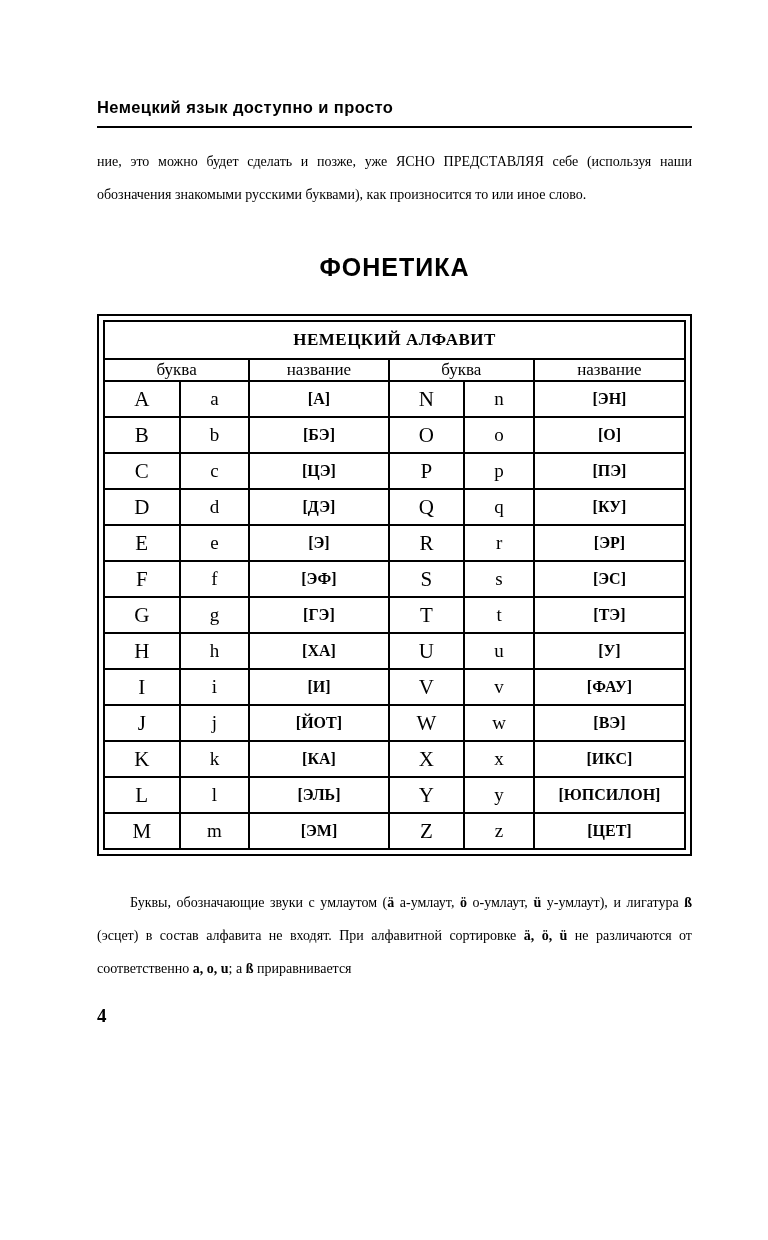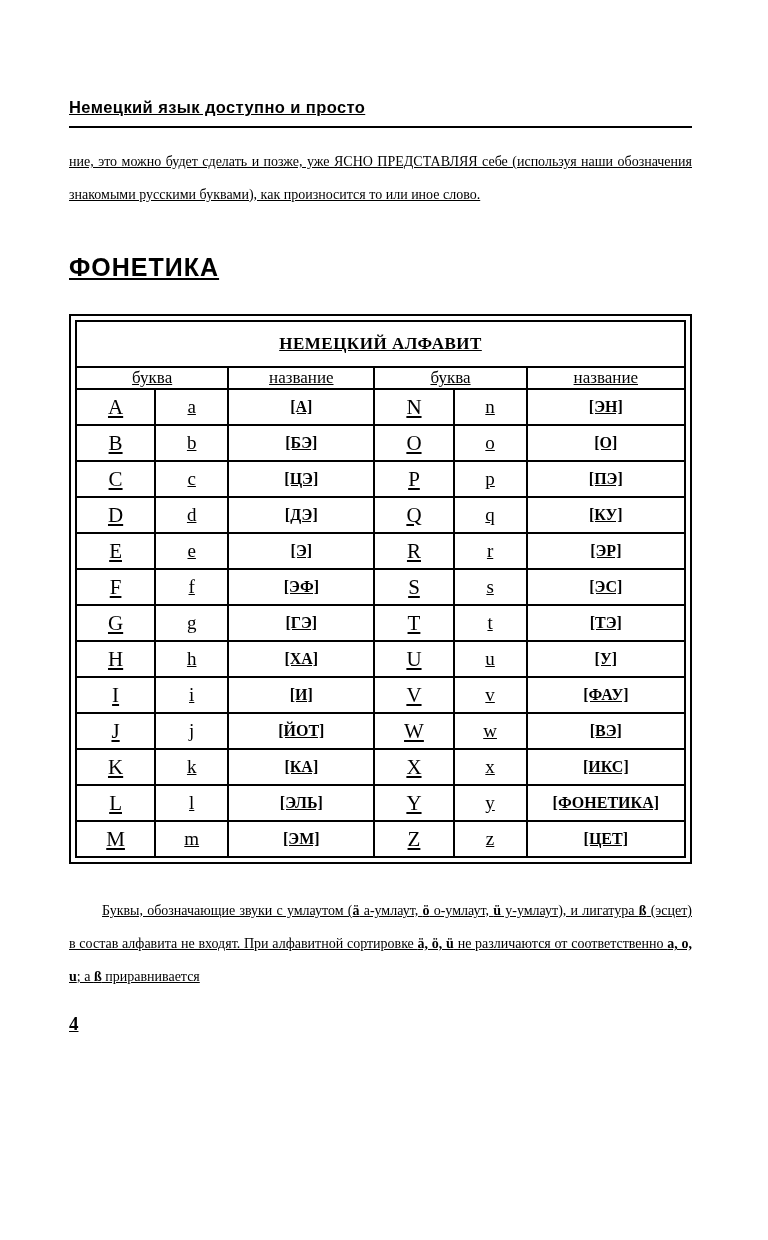"Немецкий язык доступно и просто" .page { padding: 98px 76px 0 69px -> 98px 76px 0 97px; text-decoration: underline -> none }
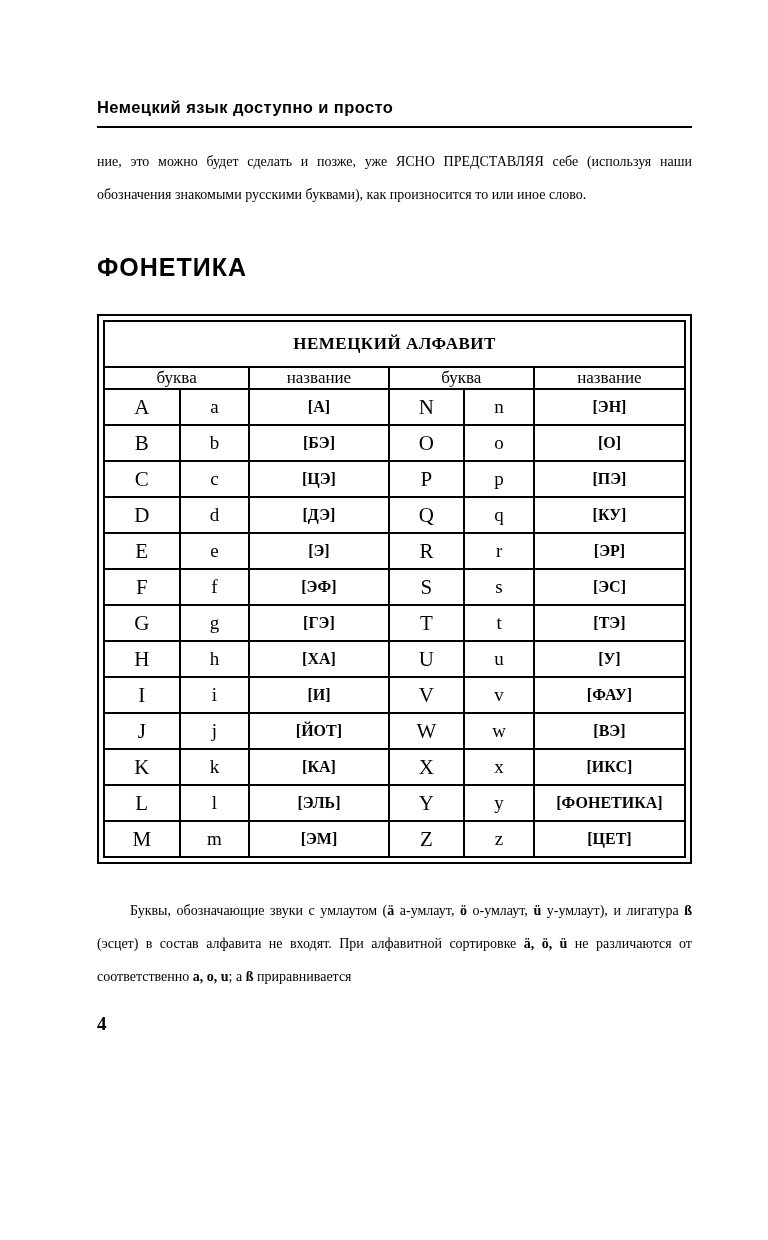"ФОНЕТИКА" .section-heading { text-align: left -> center }
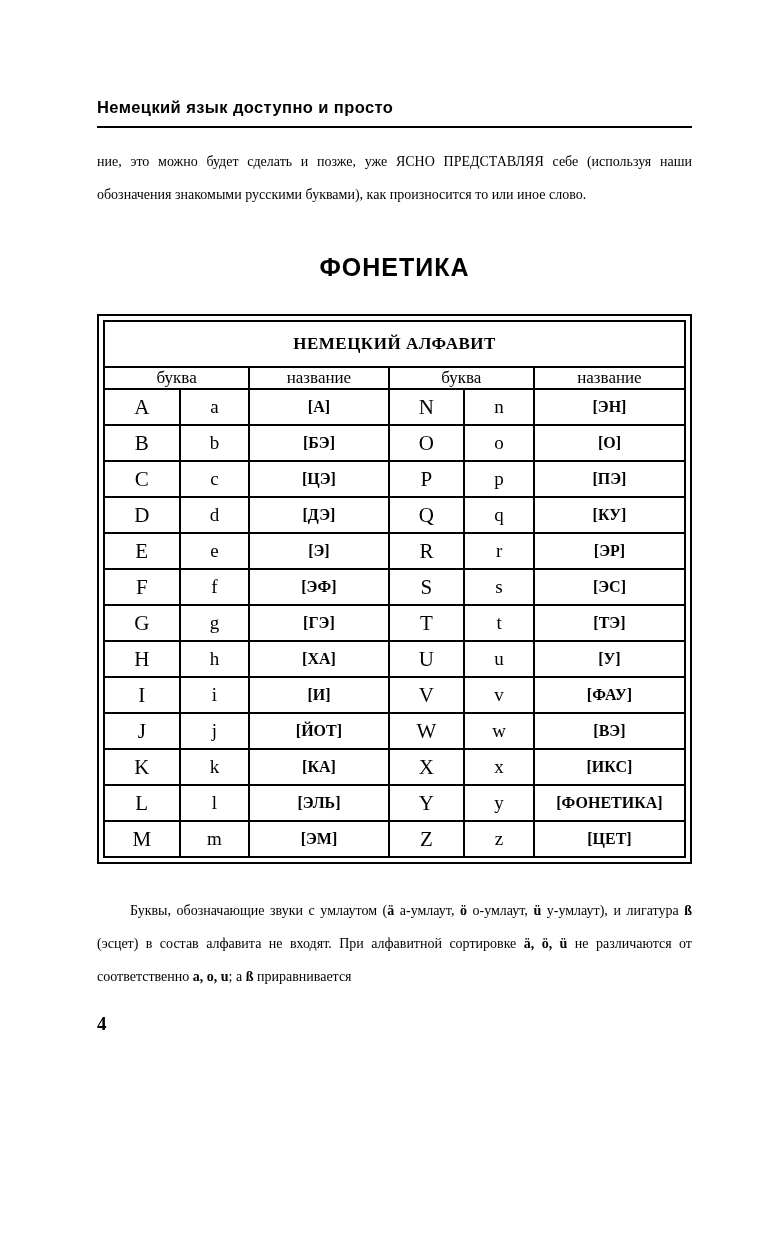"НЕМЕЦКИЙ АЛФАВИТ" .title-cell { height: 46px -> 38px }
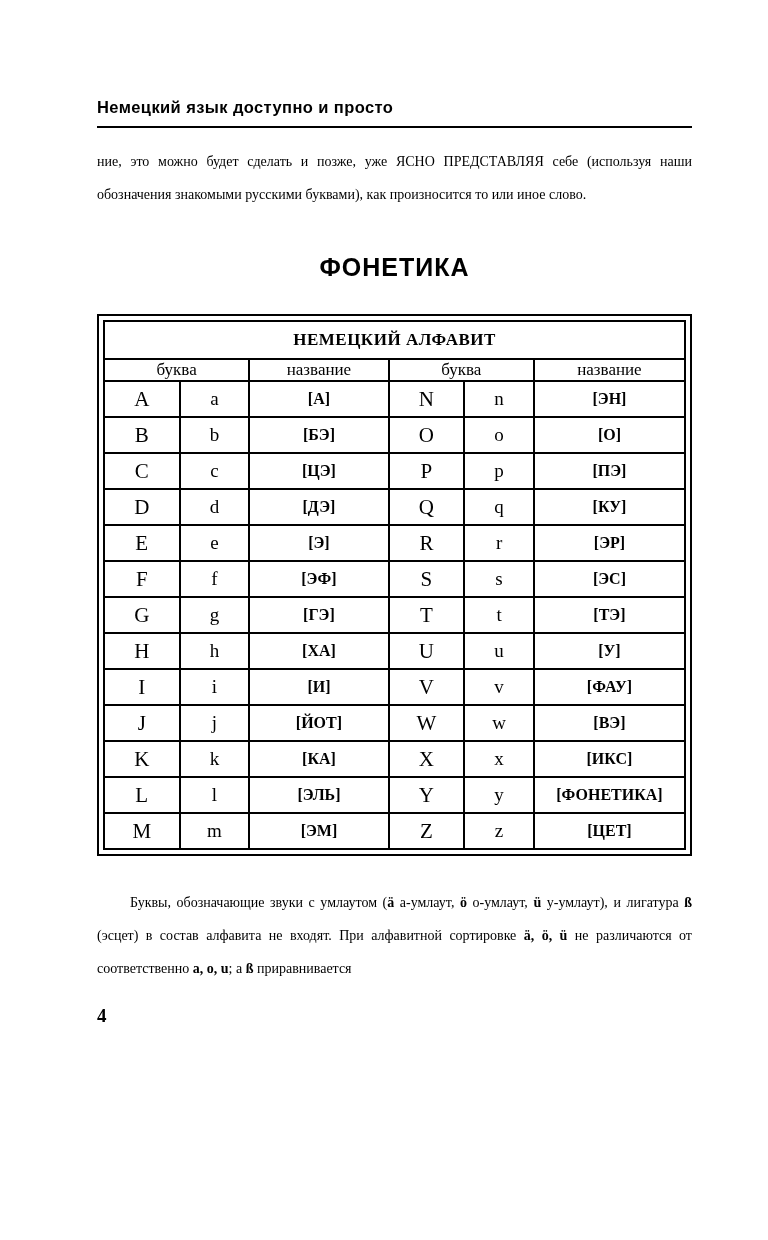"[ФОНЕТИКА]" td.c-name { text: ФОНЕТИКА -> ЮПСИЛОН }
